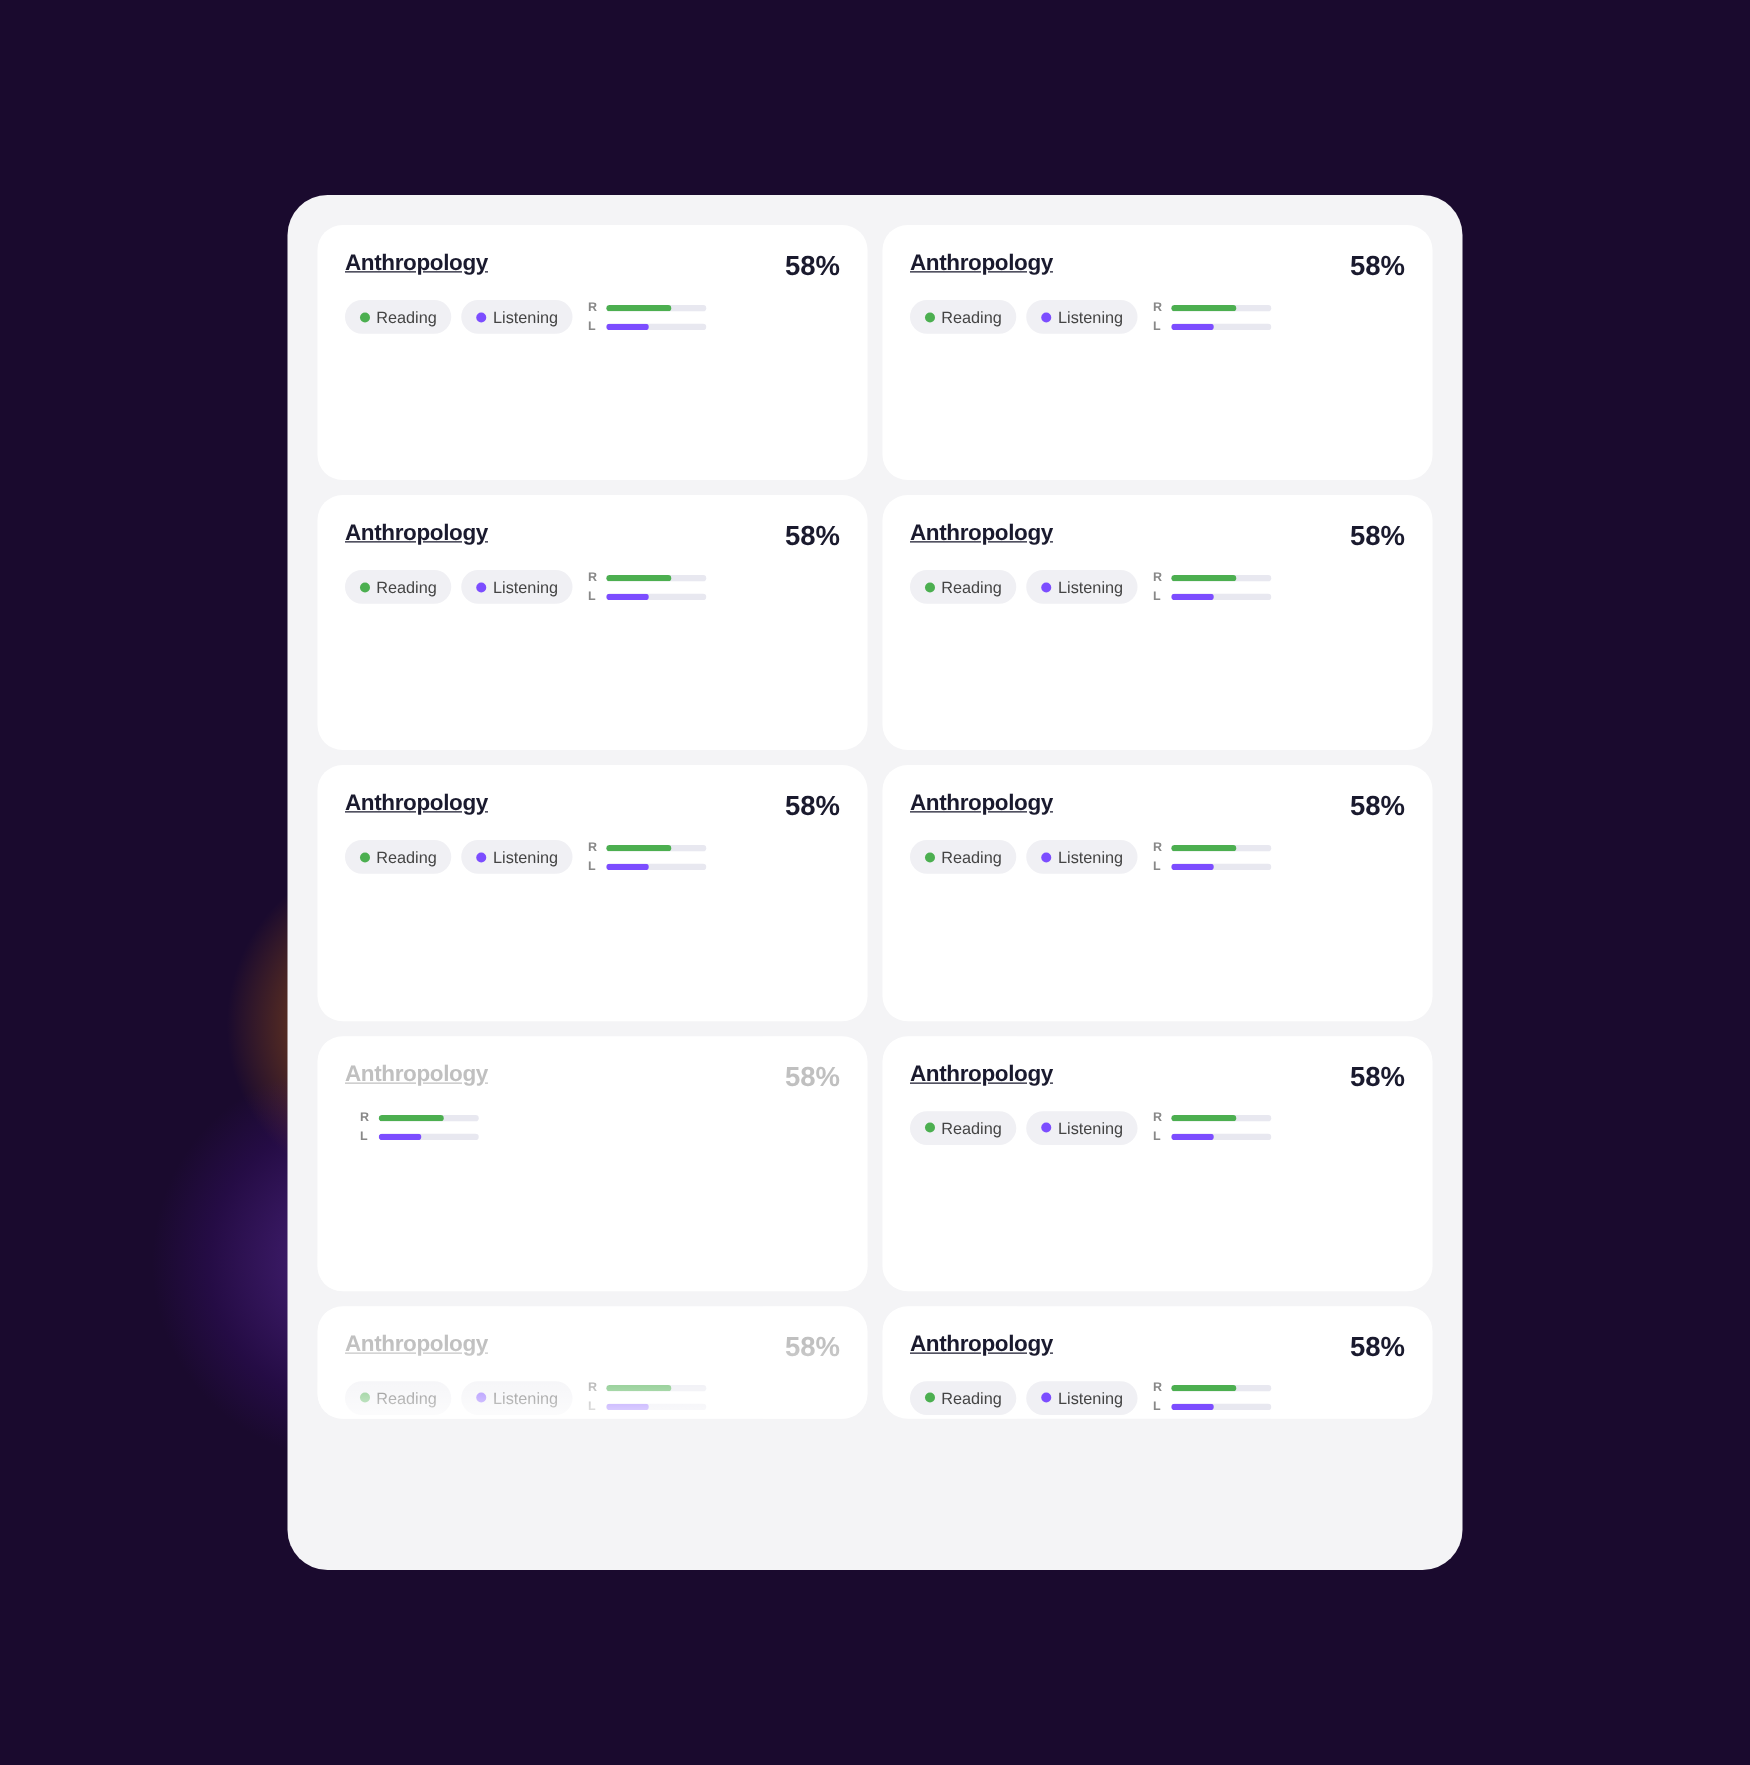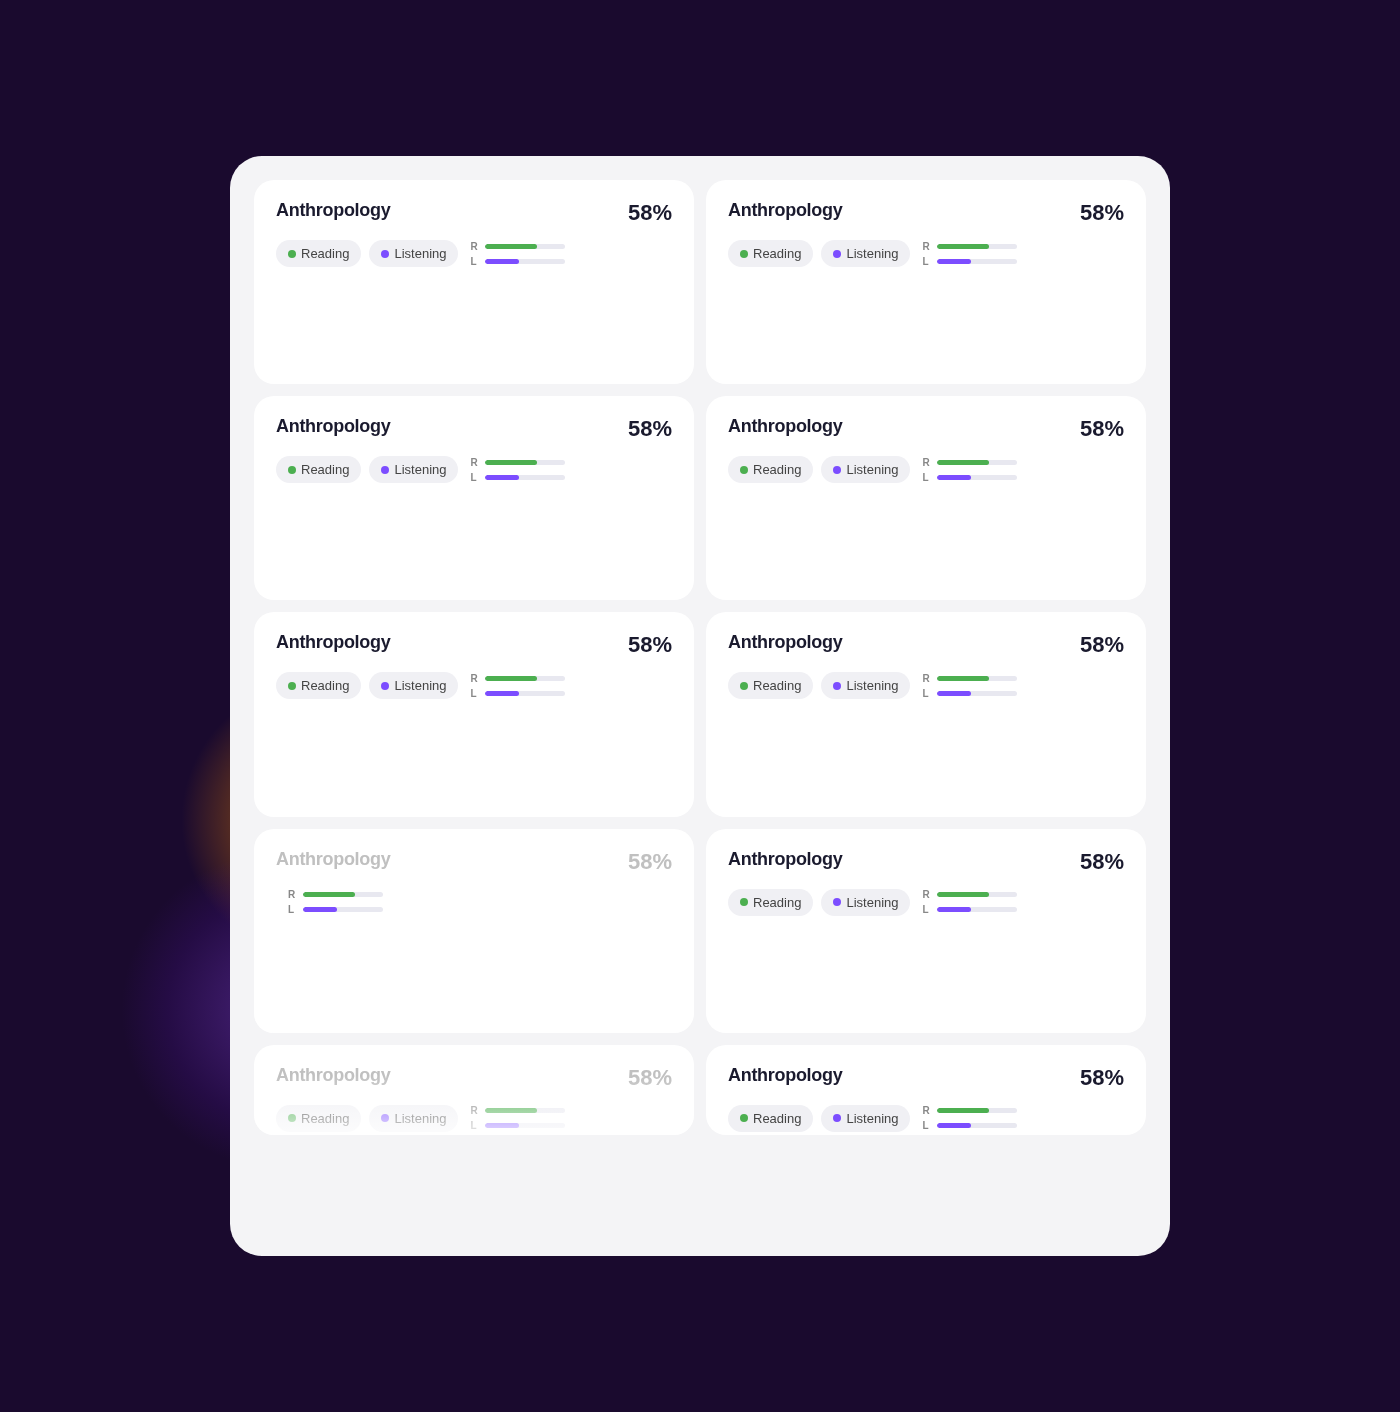"Anthropology" .card-title { text-decoration: none -> underline }
